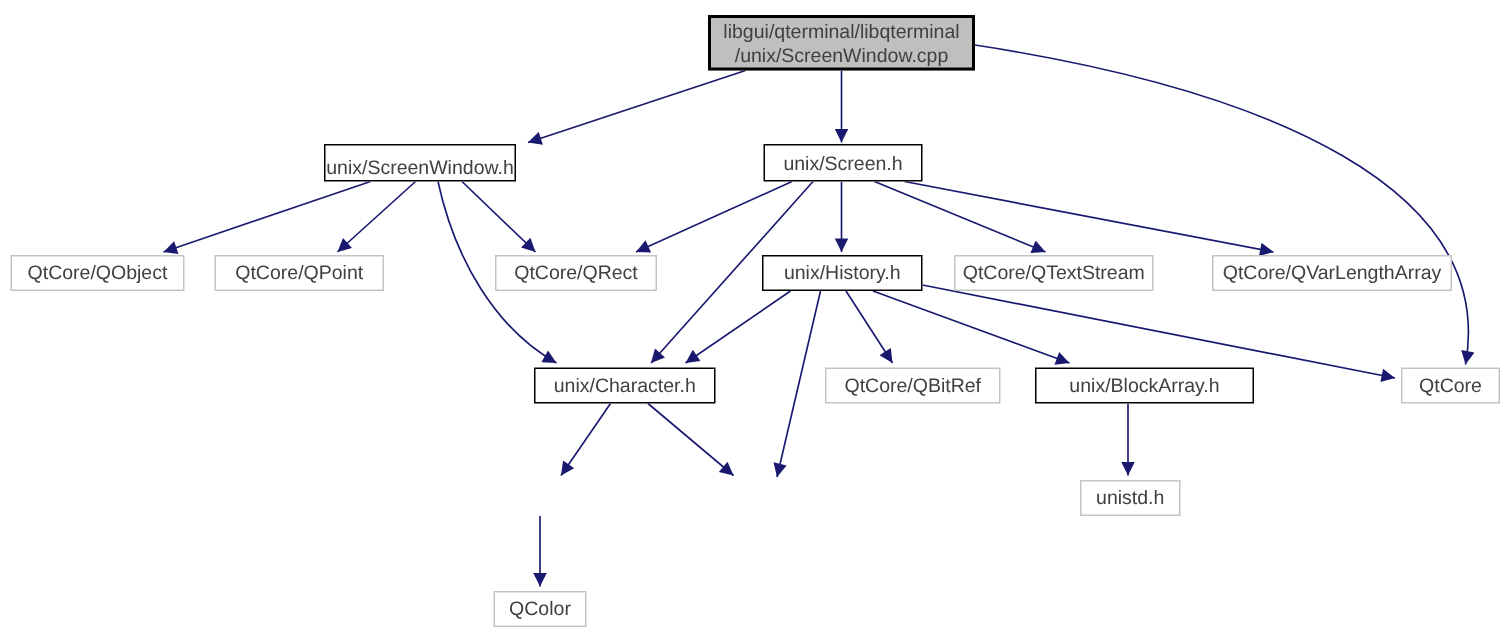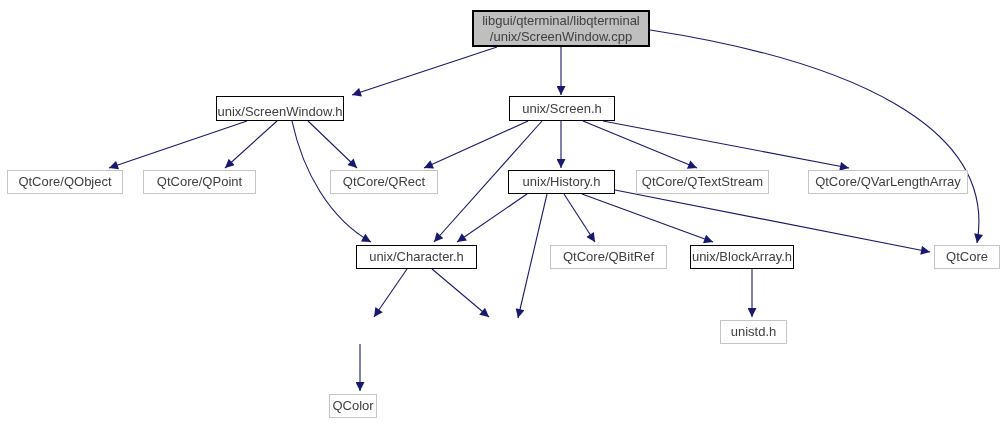"unix/BlockArray.h" div.node { width: 104px -> 146px }
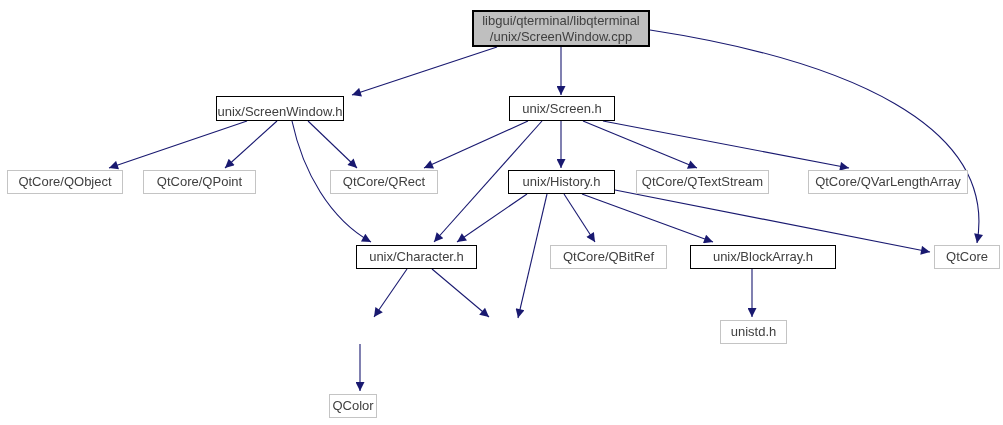"QColor" div.node { width: 48px -> 62px }
